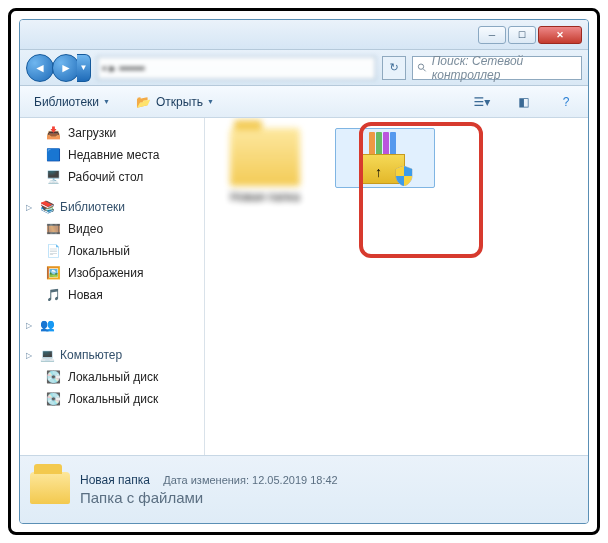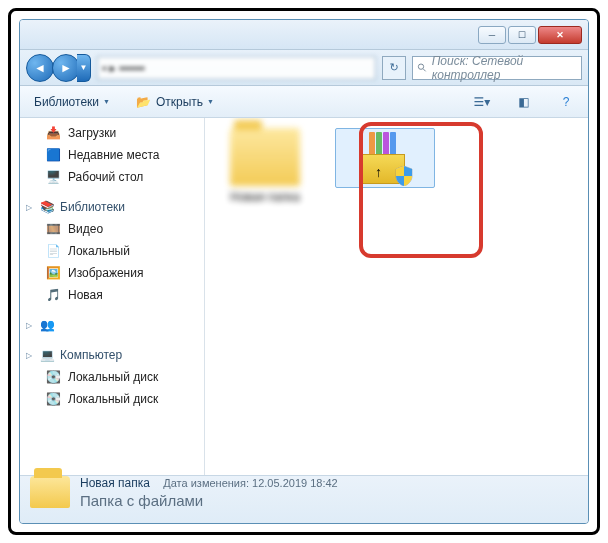"Новая папка Дата изменения: 12.05.2019" .statusbar { align-items: flex-start -> center; height: 48px -> 68px }
